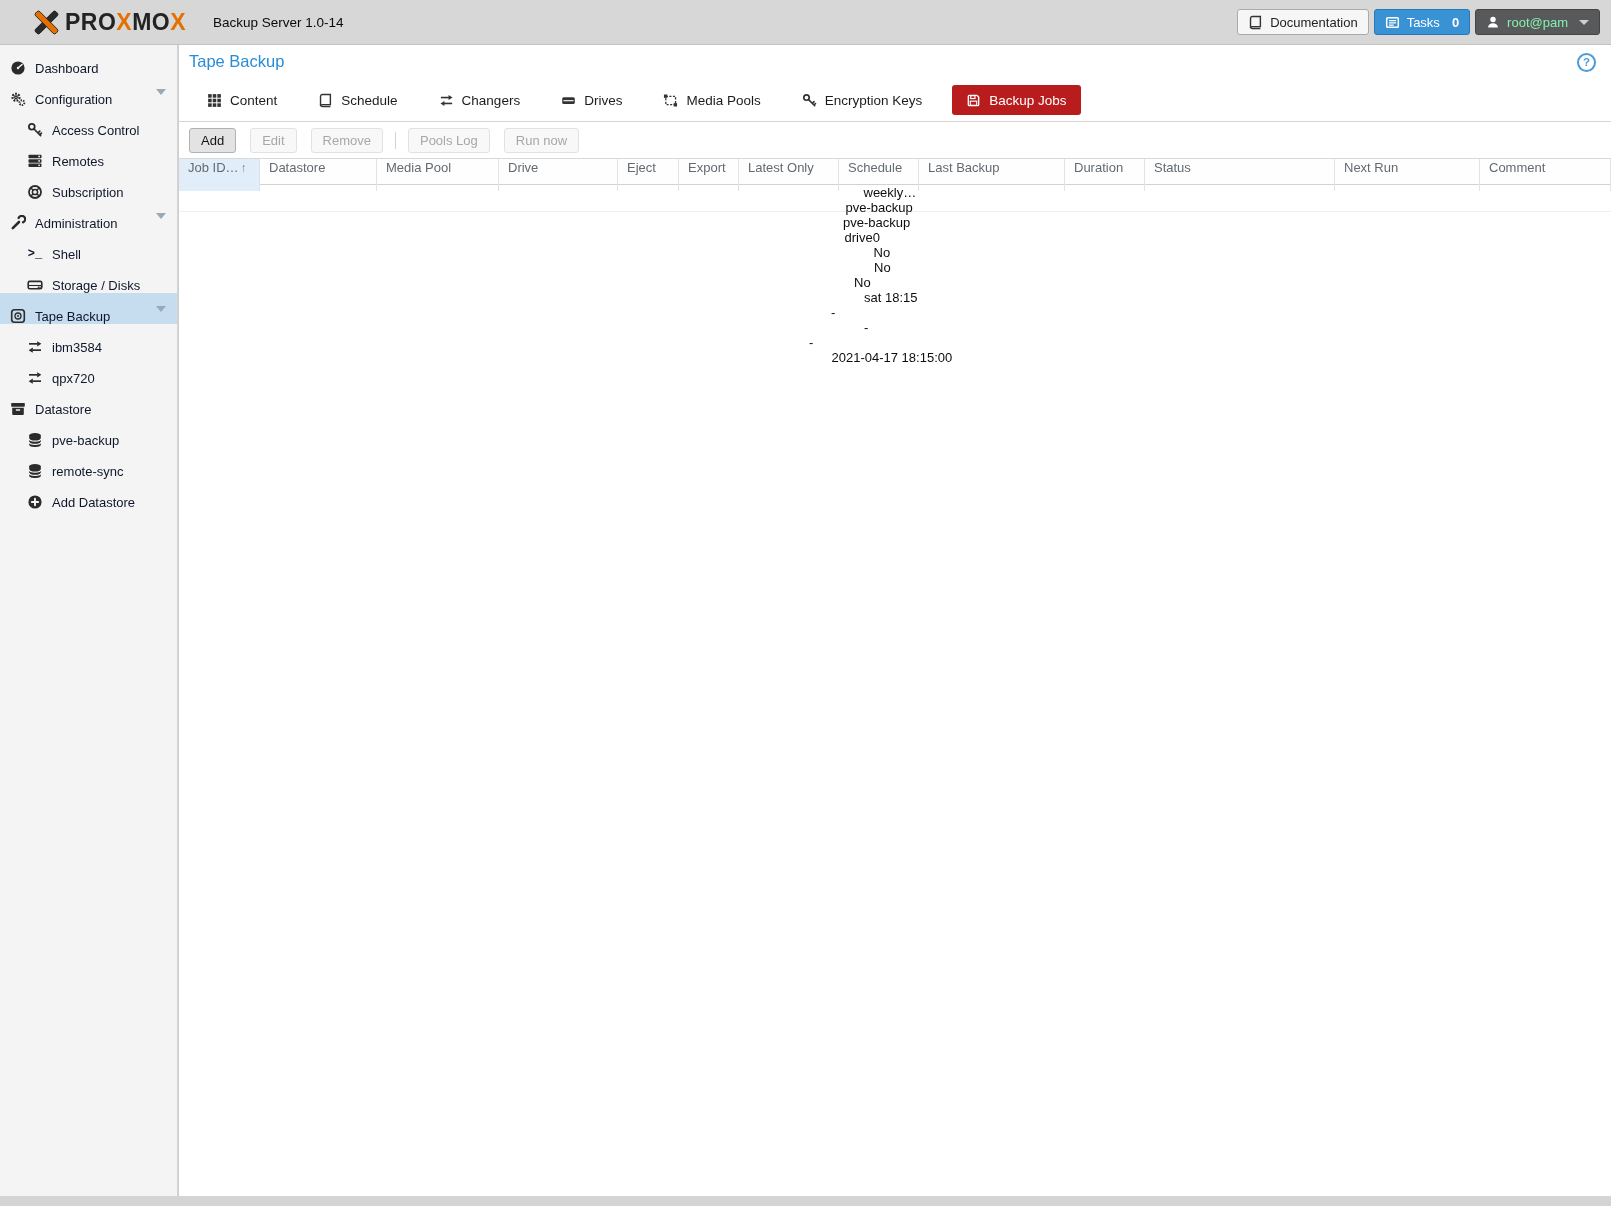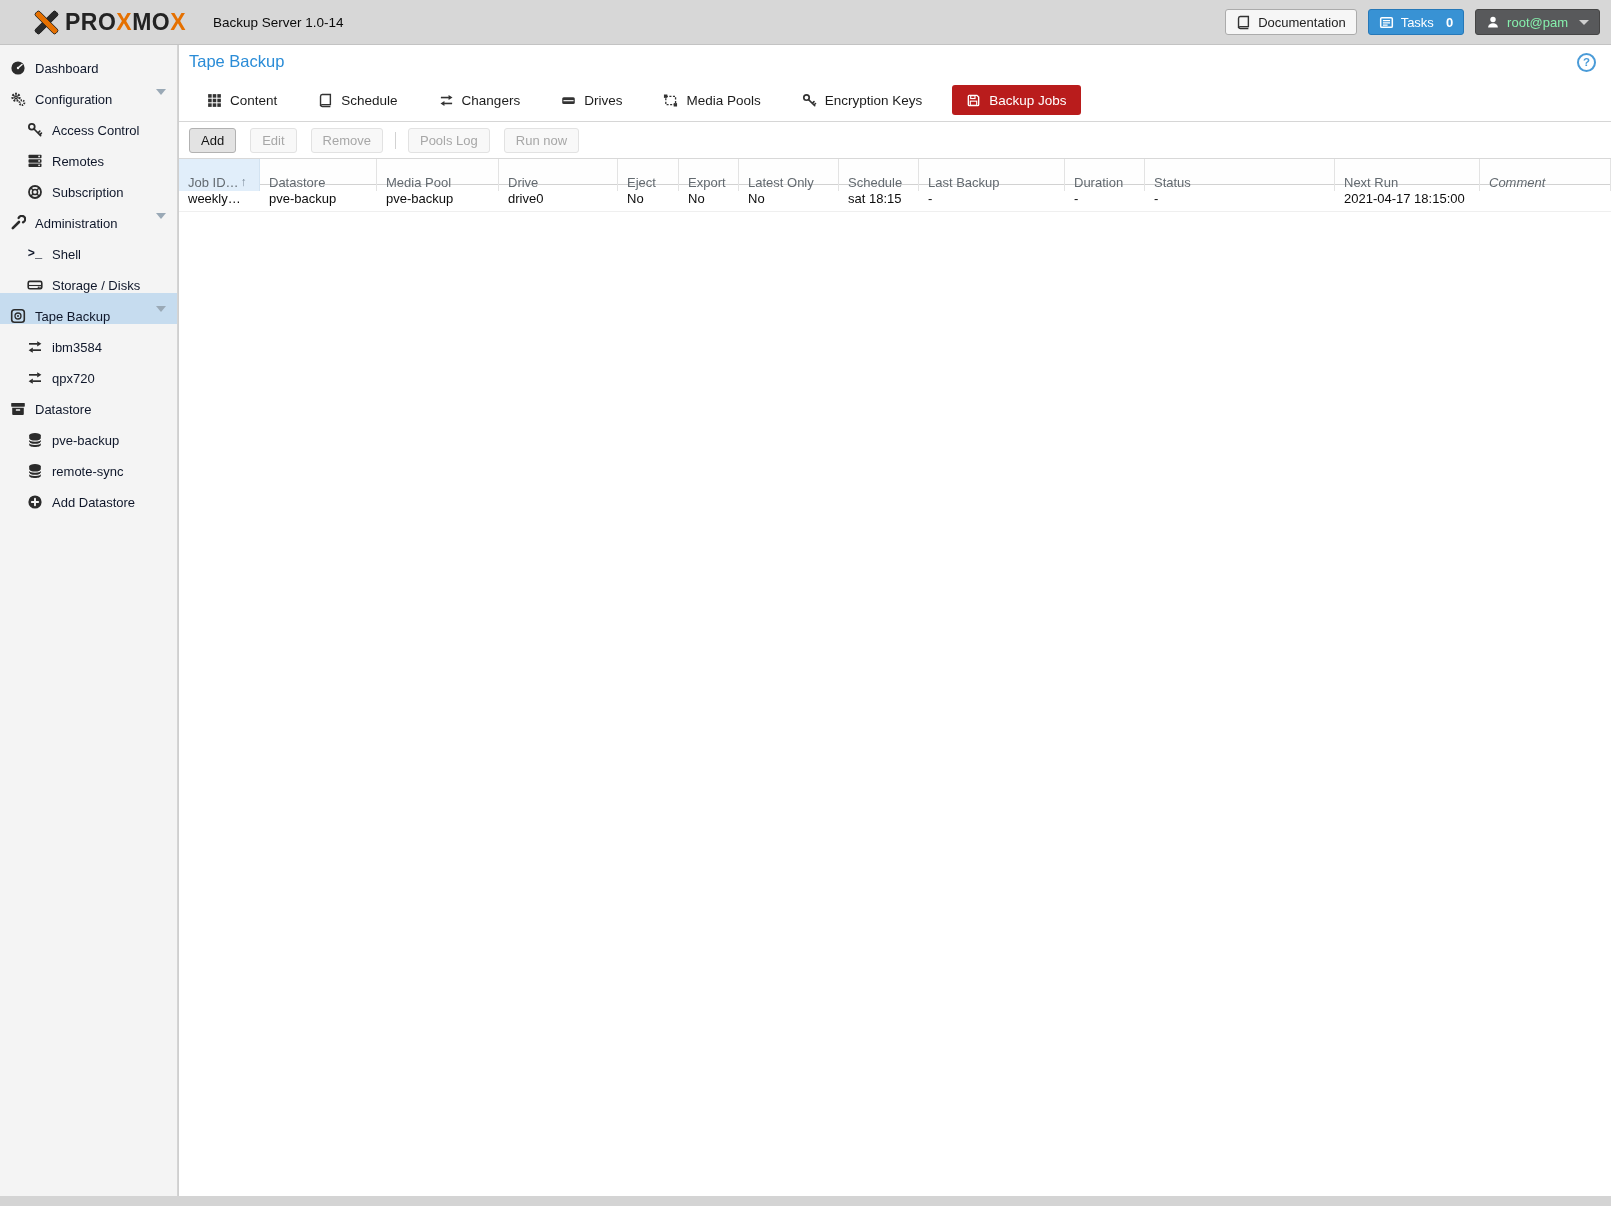"Documentation" .topbar-right { gap: 11px -> 5px }
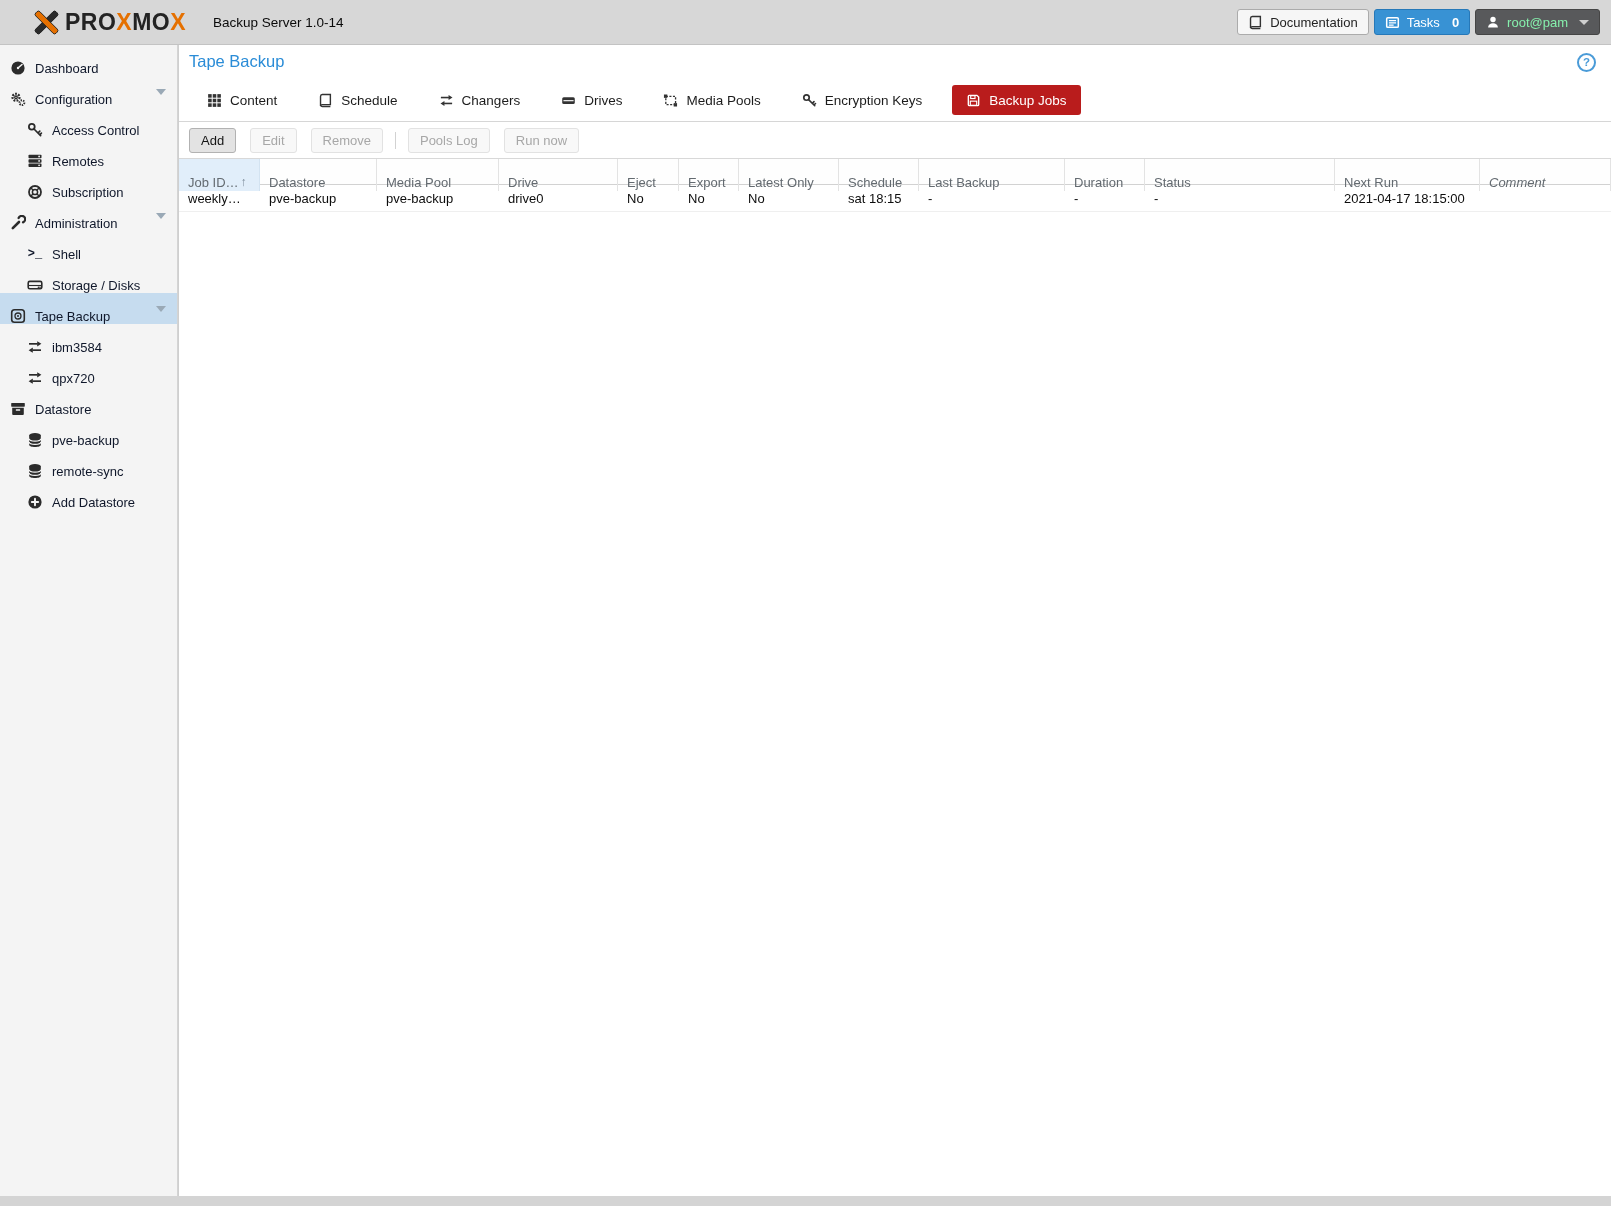"Job ID…" .gh-cell { align-items: flex-start -> flex-end }
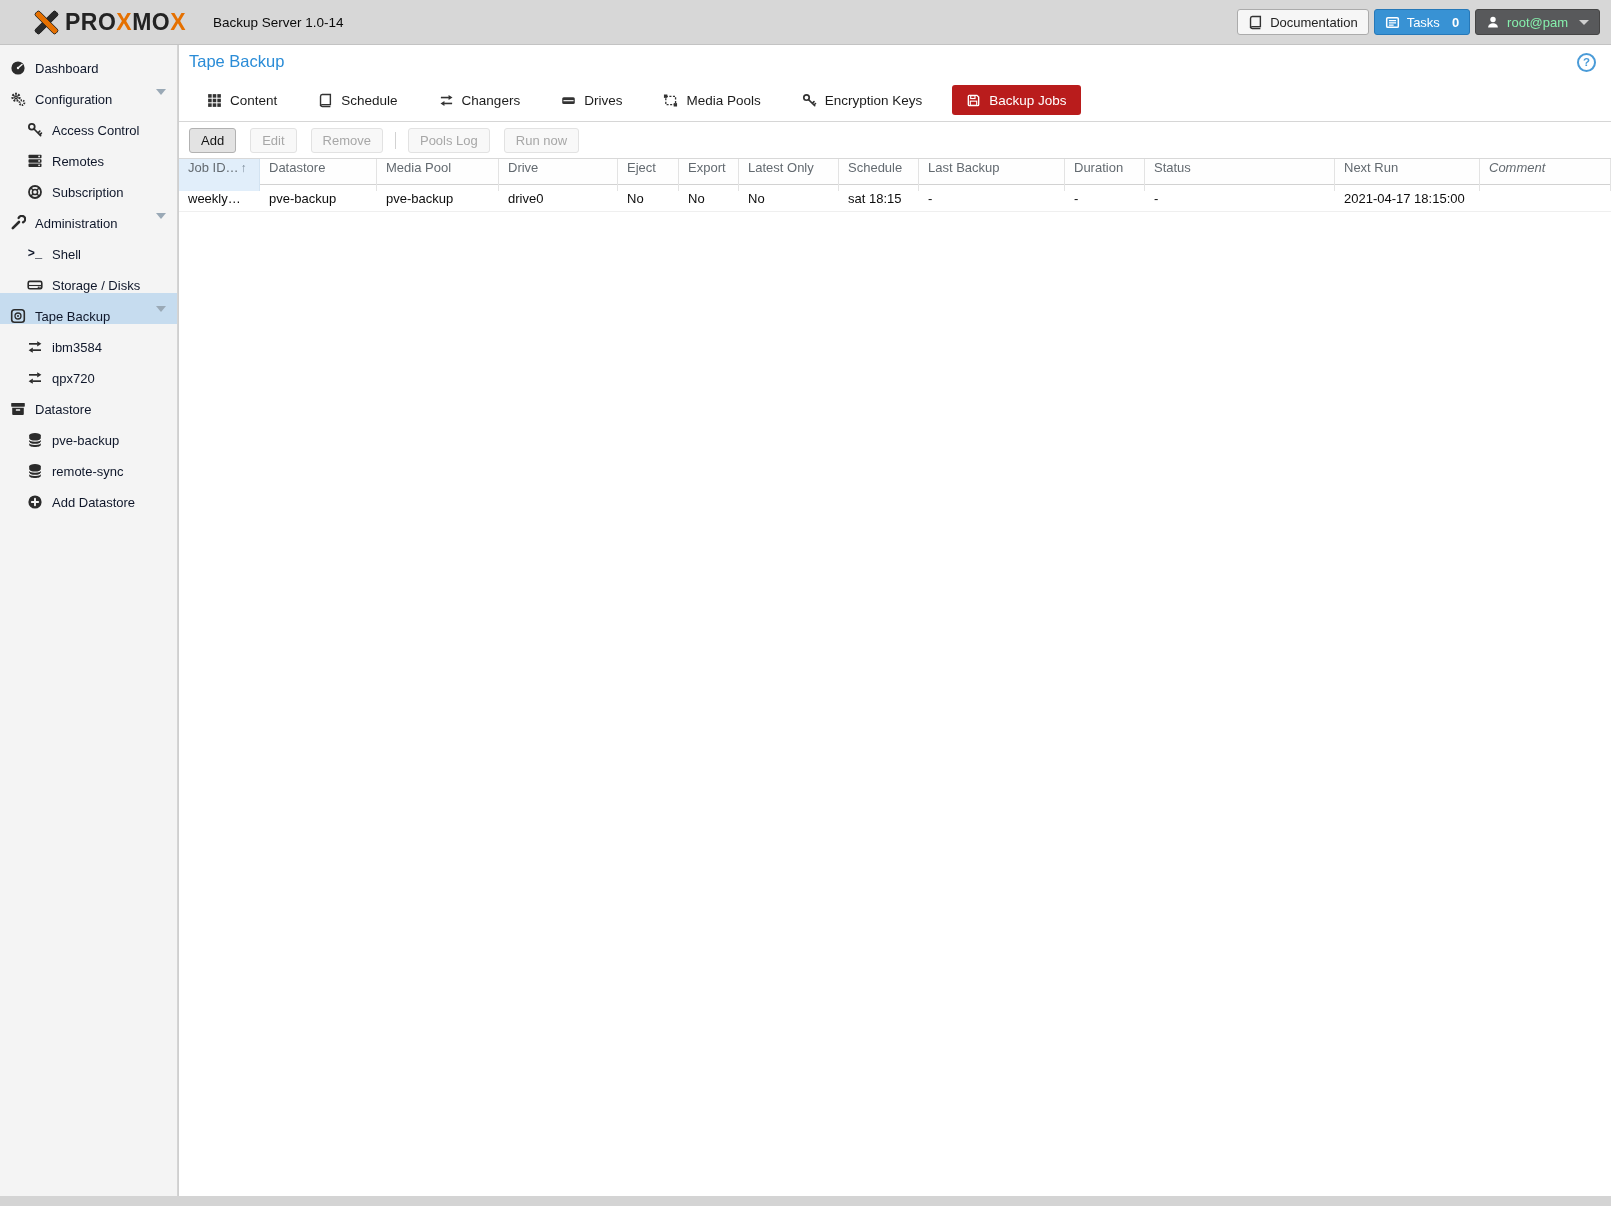"Comment" .w12 { font-style: italic -> none }
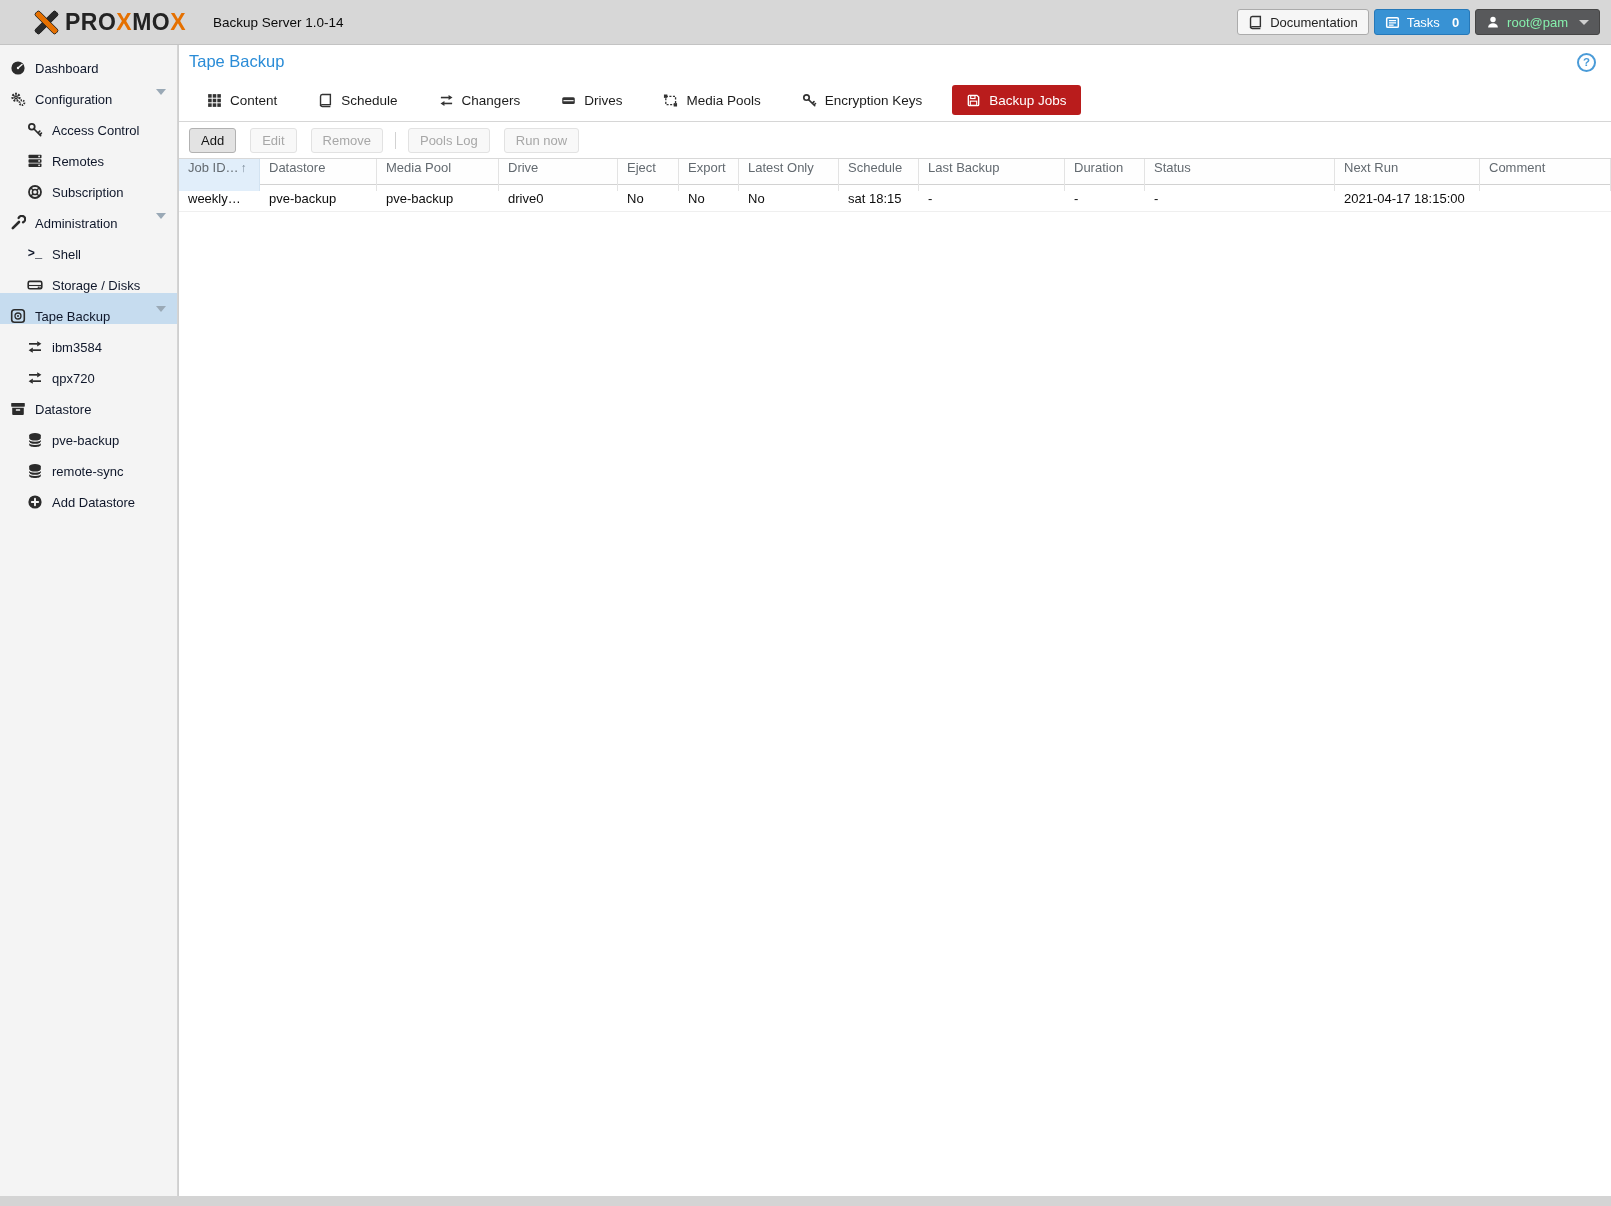"weekly…" .grid-row { flex-direction: none -> column }
